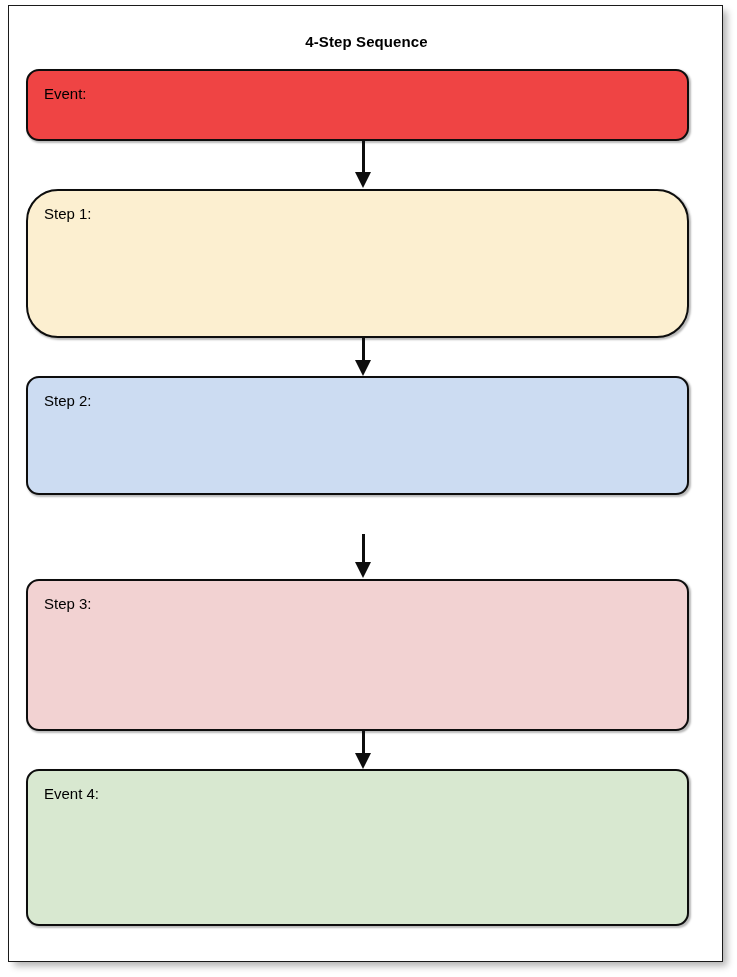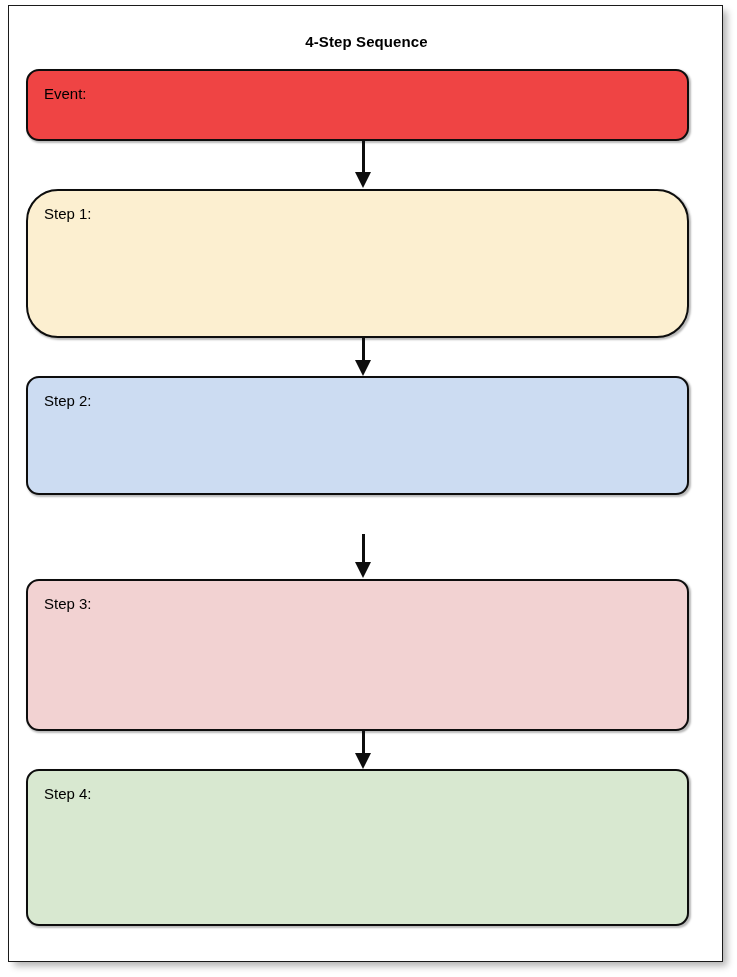"Step 4:" div.box-label { text: Step -> Event }
